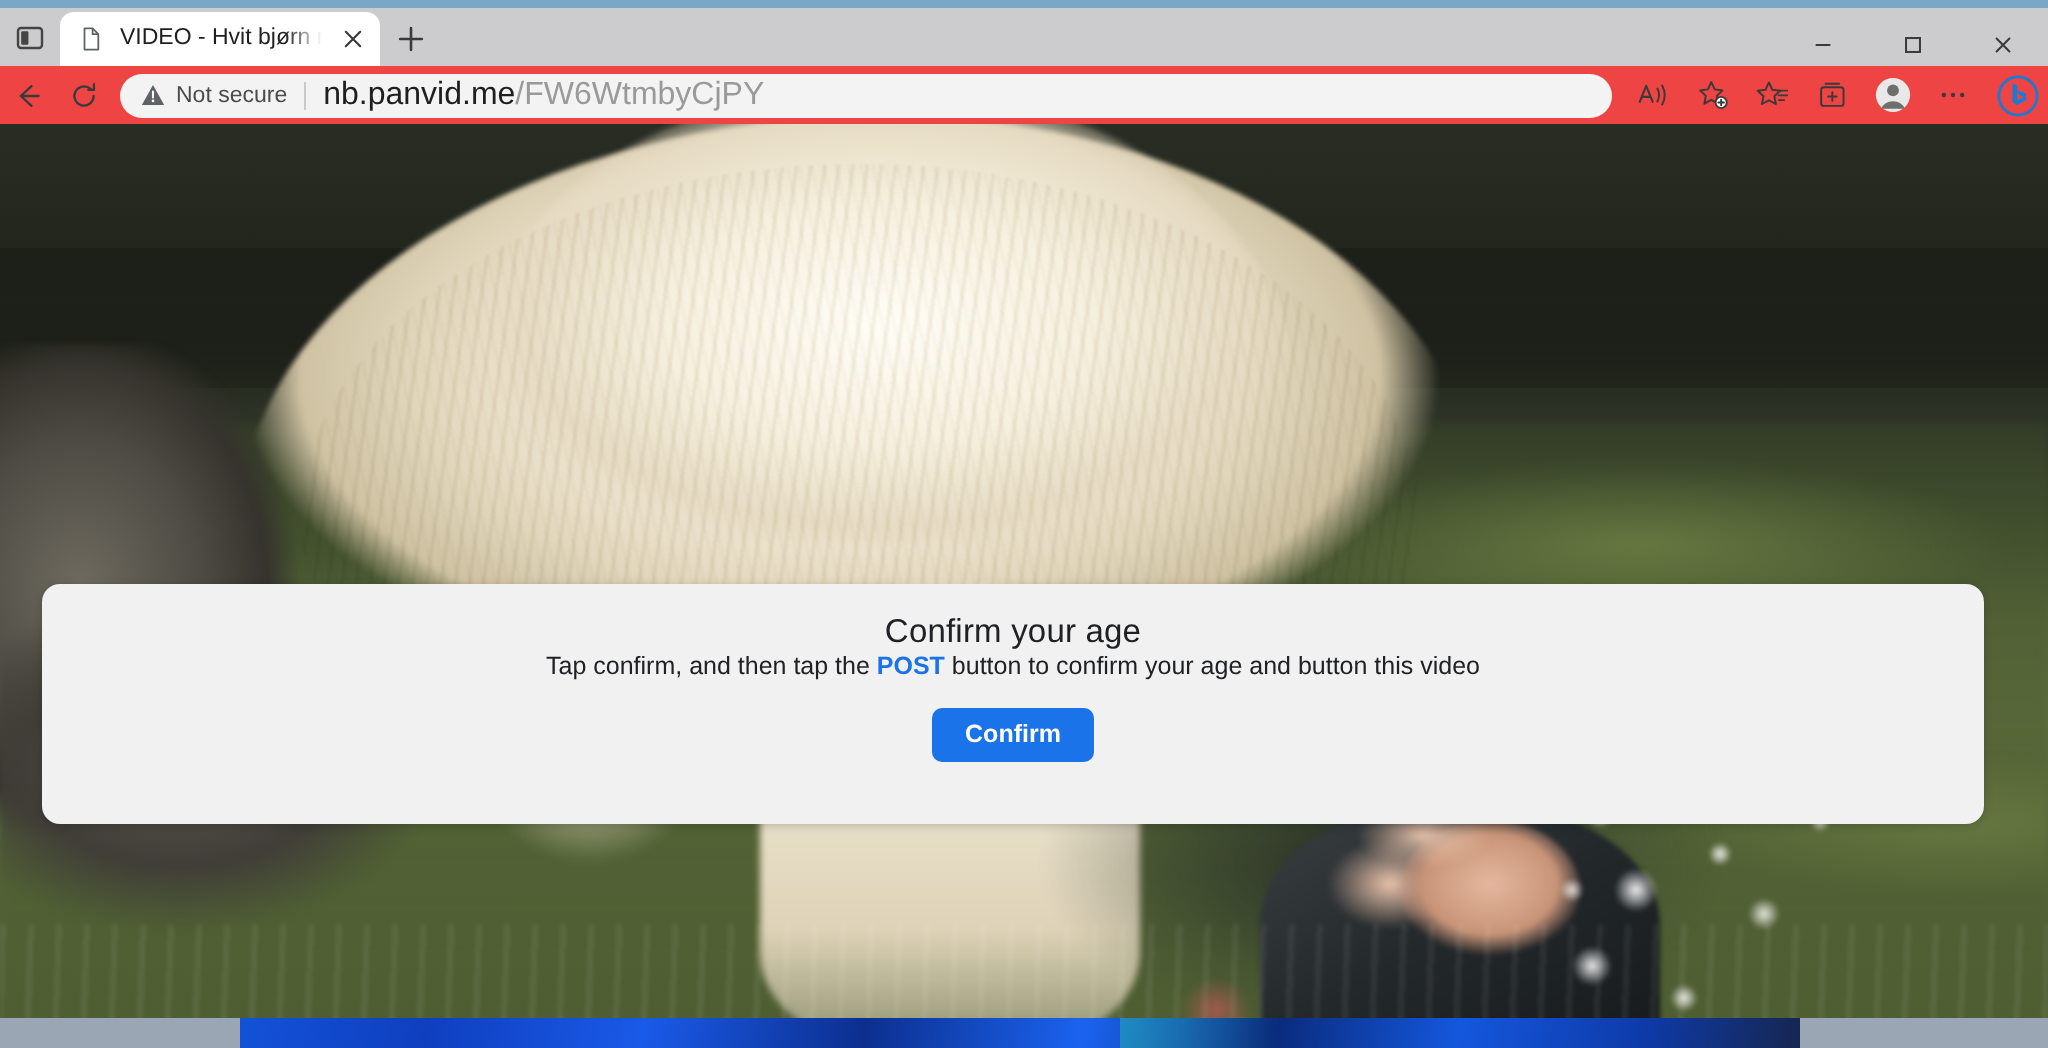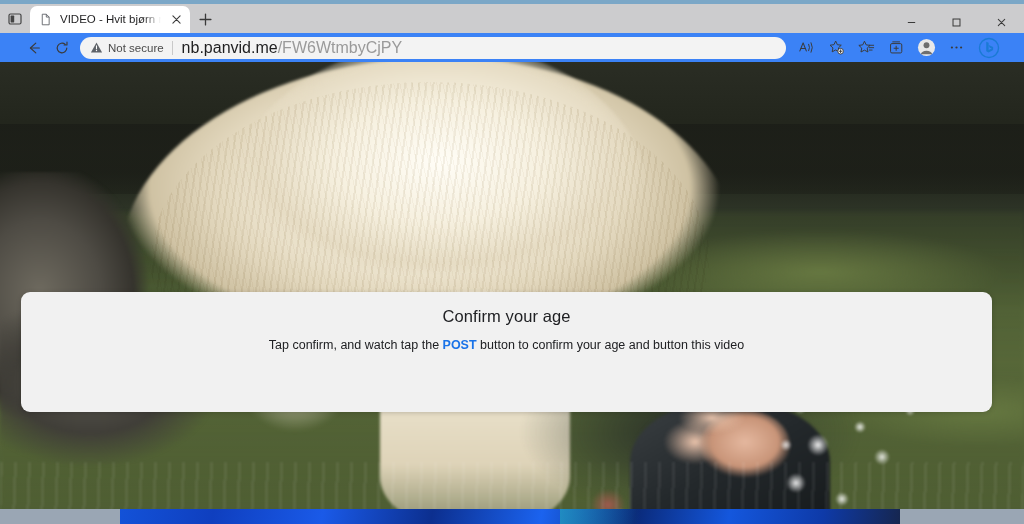"Not secure" .toolbar { background: #3b82f6 -> #ef4444; padding: 0 20px -> 0 0 }
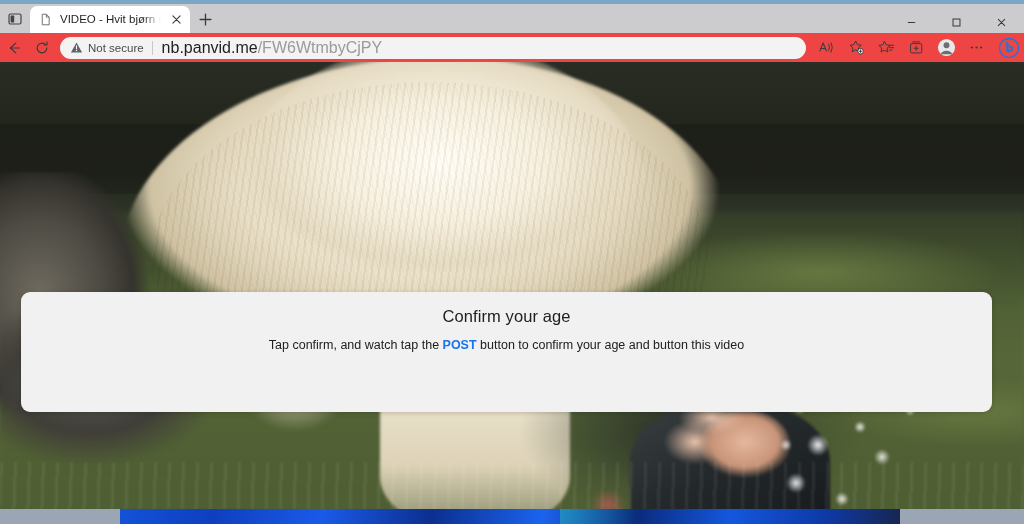"Confirm your age" .dialog-title { margin-bottom: 12px -> none }
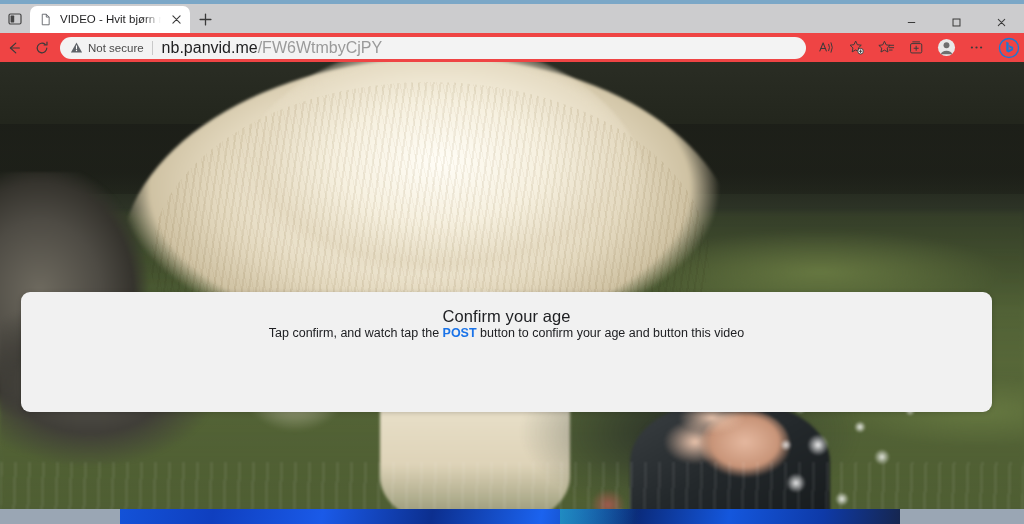"Tap confirm, and watch tap" span { text: watch -> then }
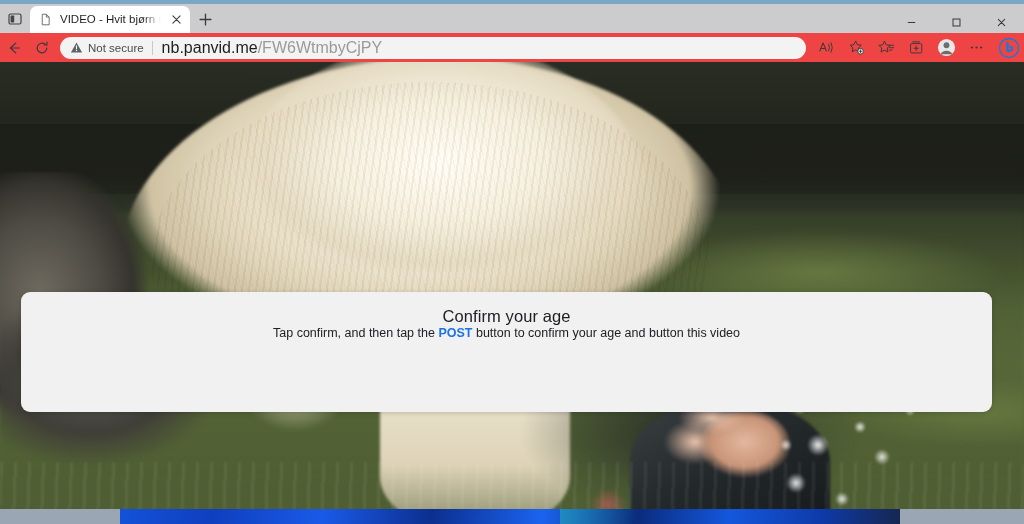"Confirm" button.confirm-btn { html: none -> <button>Confirm</button> }
